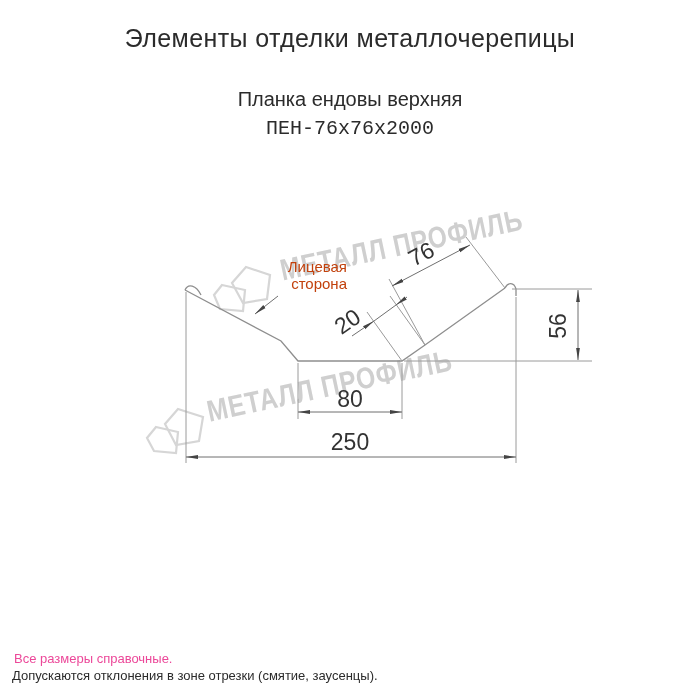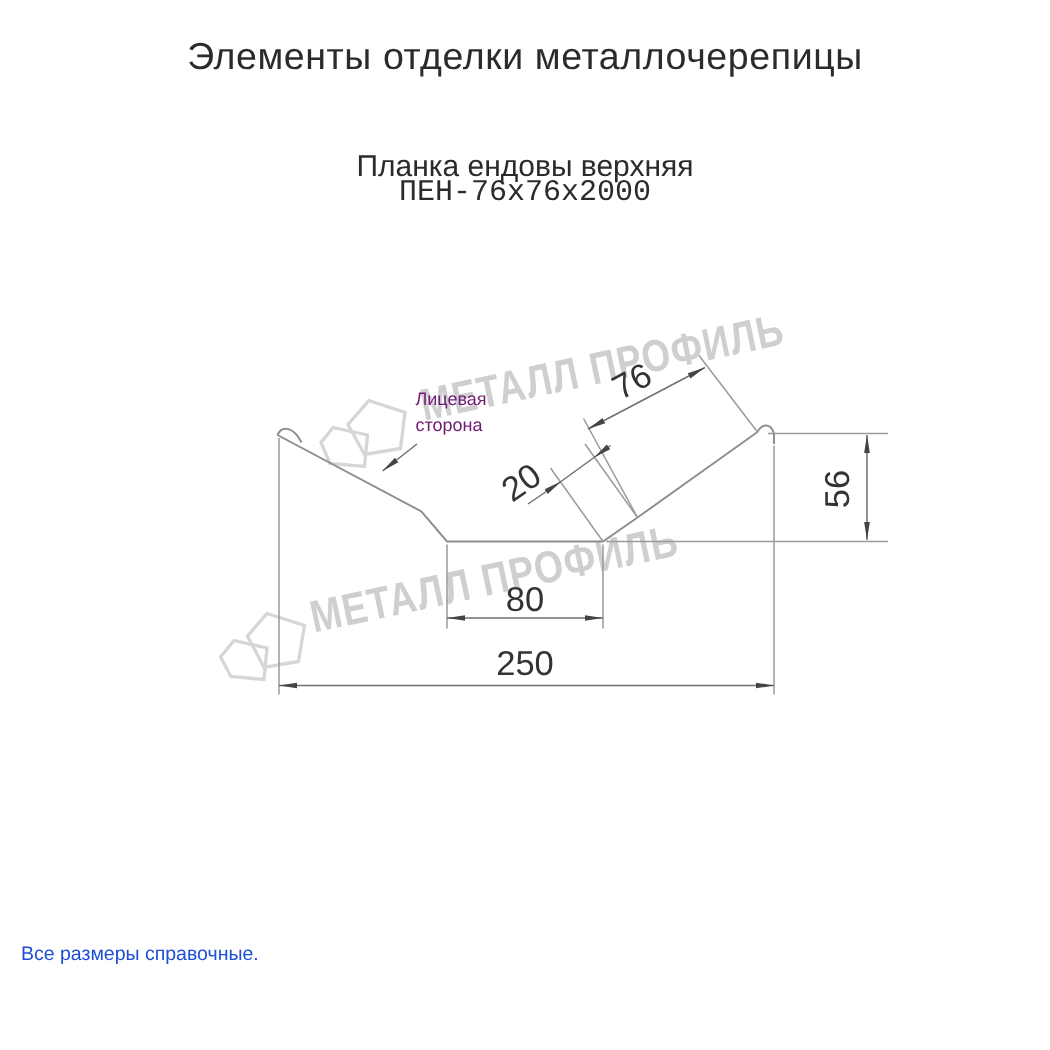"Планка ендовы верхняя" .subtitle { margin-top: 12px -> none }
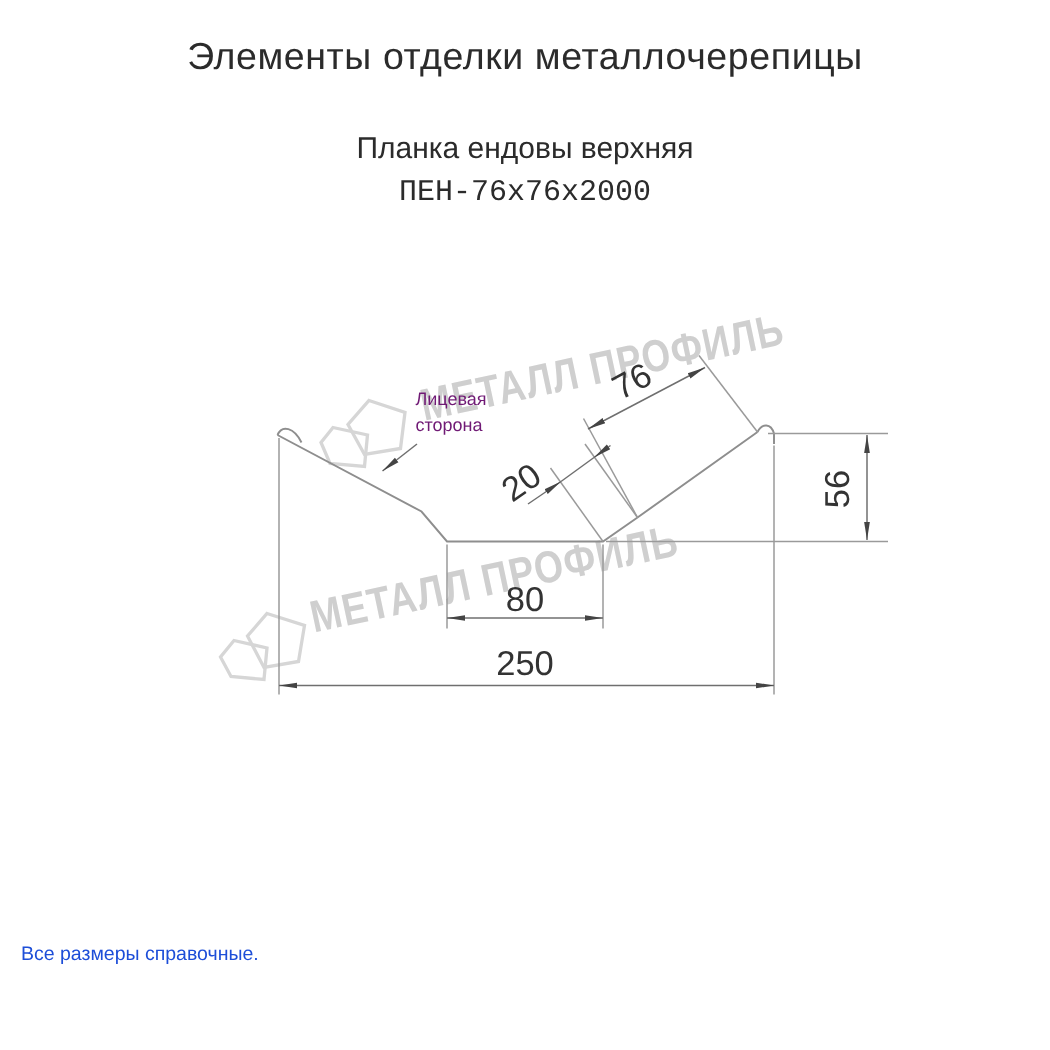"Лицевая сторона" .face-label { color: #701a75 -> #c2410c; font-size: 12px -> 15px; text-align: none -> right }
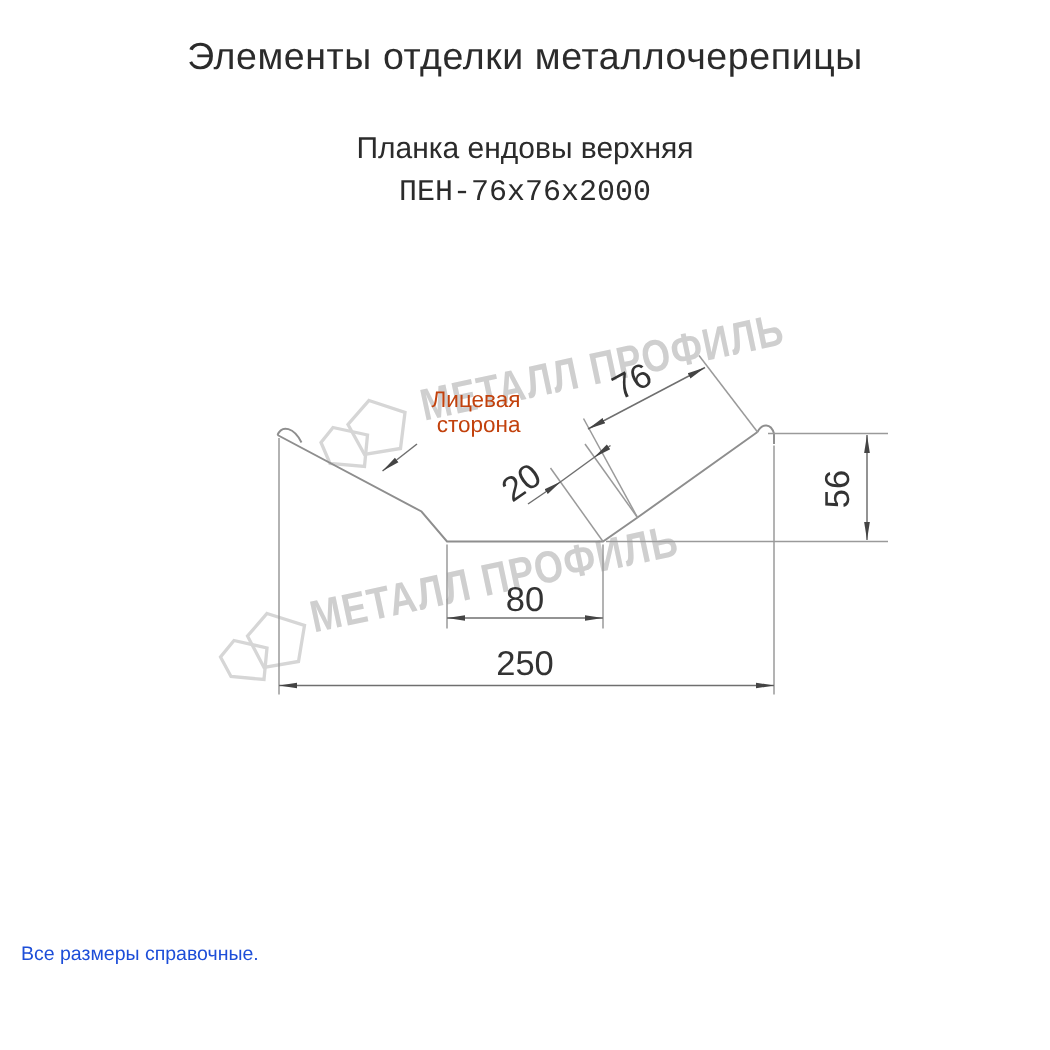"Все размеры справочные." .note1 { color: #1d4ed8 -> #ec4899; top: 628px -> 651px }
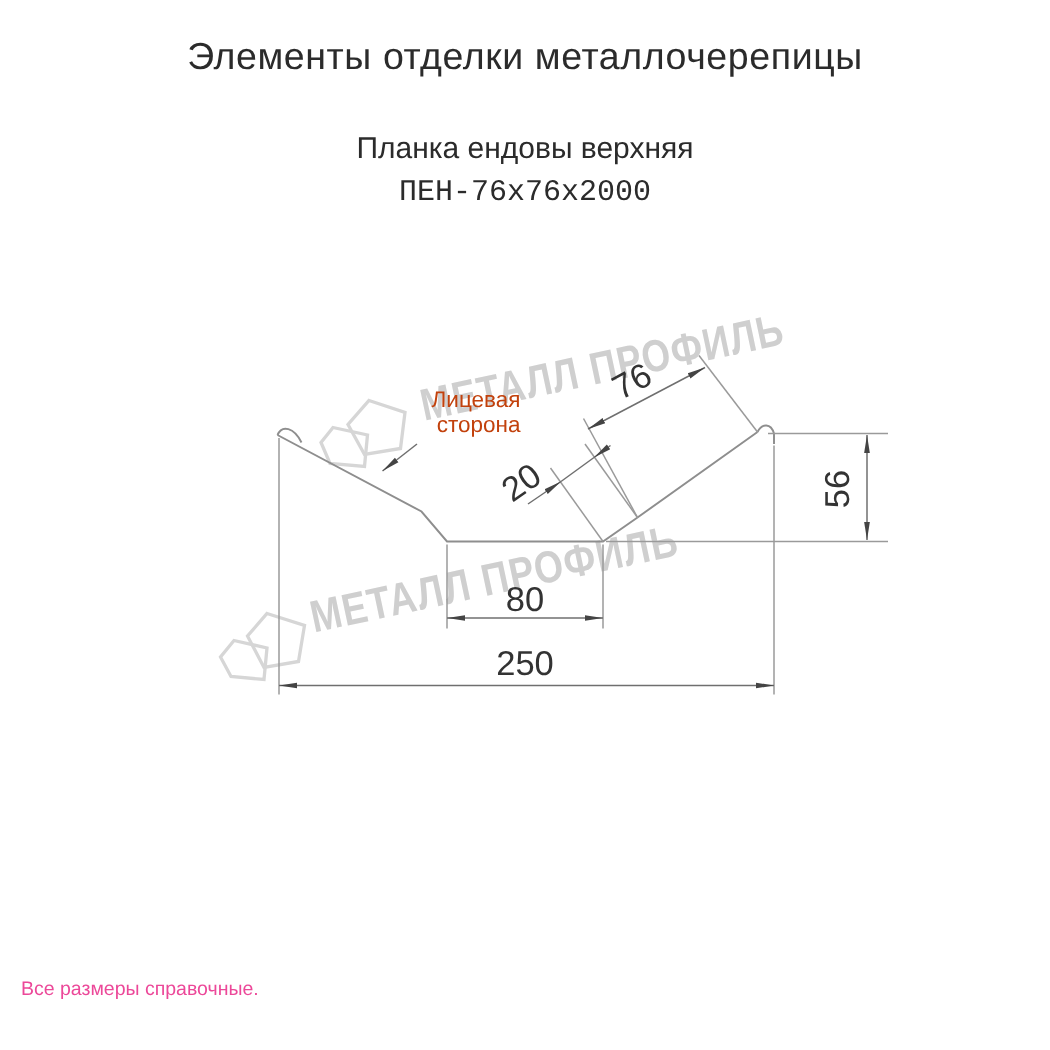"Допускаются отклонения в зоне отрезки" div.note2 { html: none -> <div>Допускаются отклонения в зоне отрезки (смятие, заусенцы).</div> }
